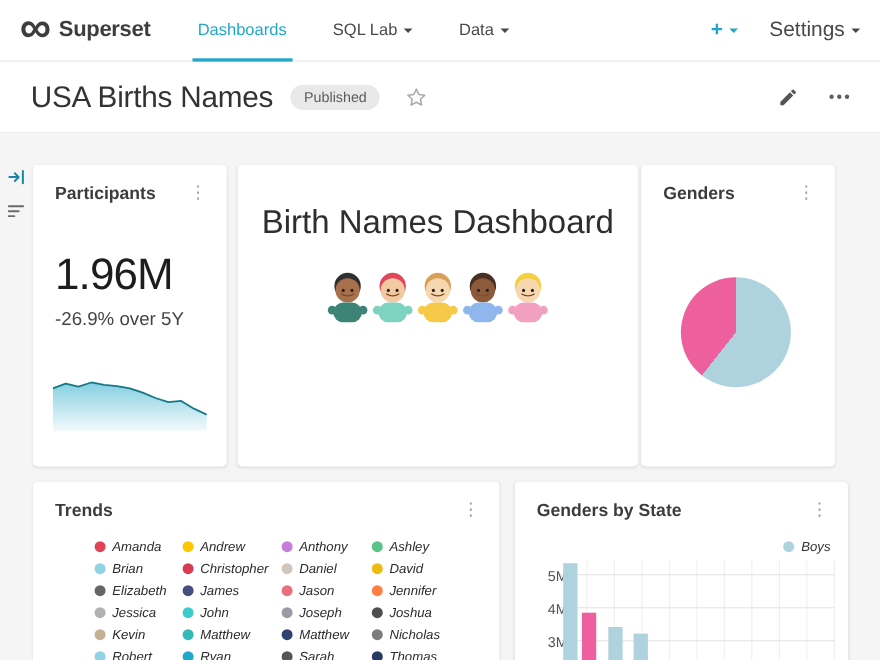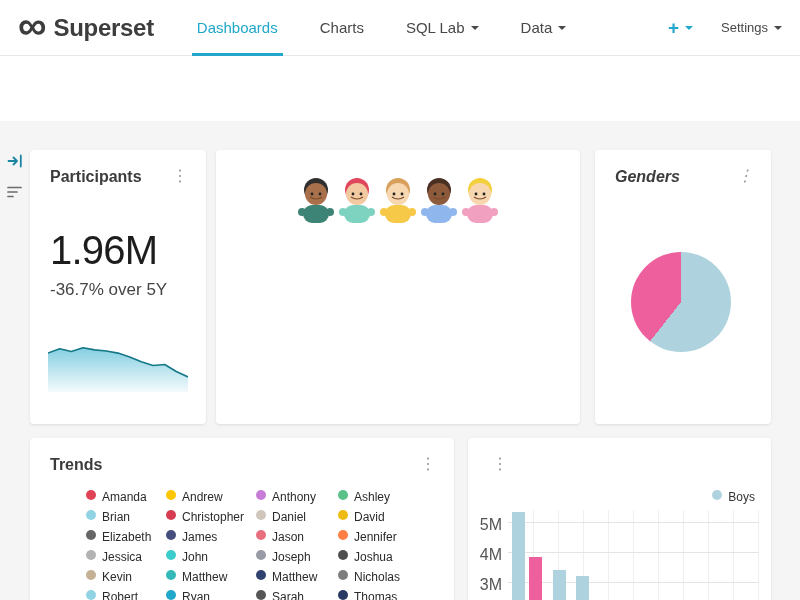"Superset" .brand-name { font-size: 24px -> 20px }
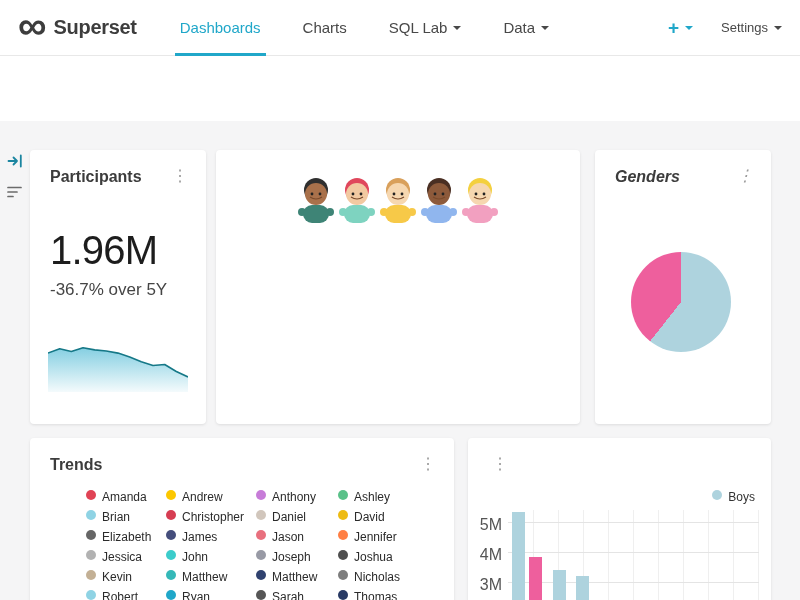"Charts" div.nav-item { html: <div> <span>Charts</span> </div> -> none }
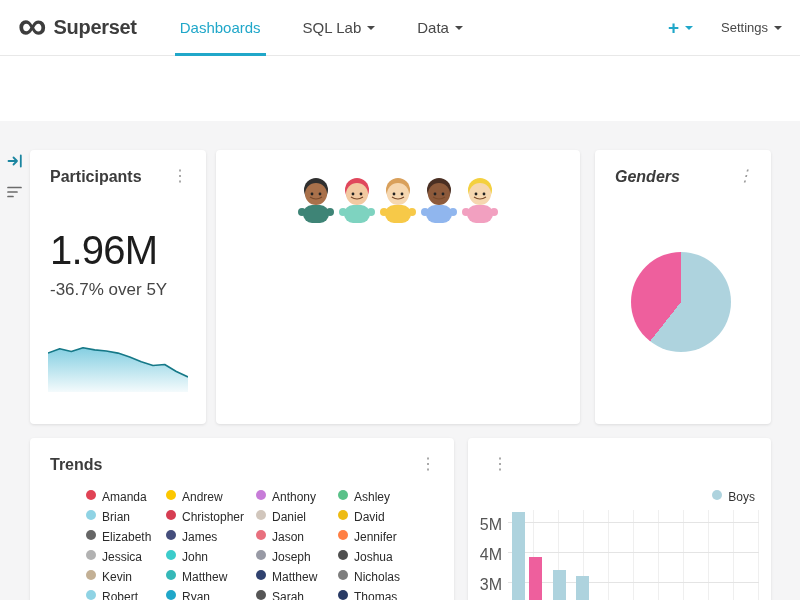"Settings" .settings-btn { font-size: 13px -> 19px }
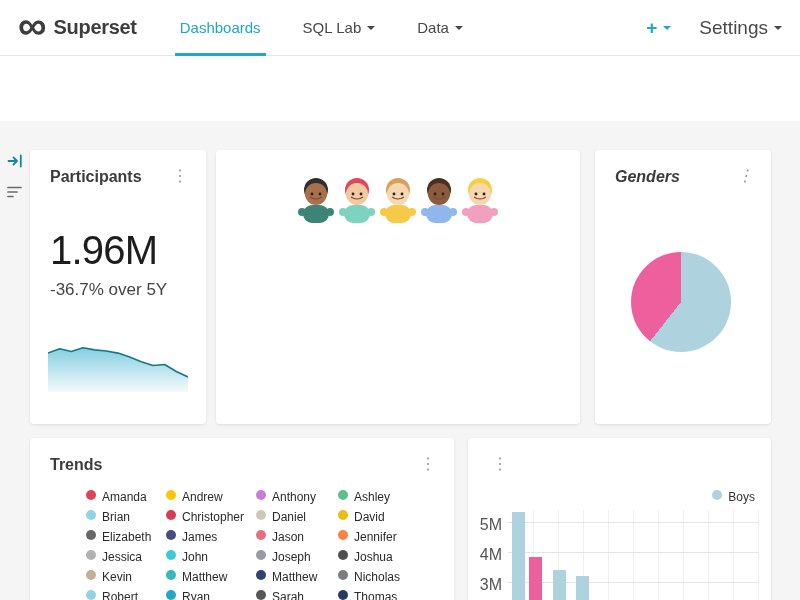"USA Births Names" section.page-header { html: none -> <section> <h1>USA Births Names</h1> <span>Published</span> <svg> <path></path> </svg> <div> <svg> <path></path> </svg> <div> <i></i> <i></i> <i></i> </div> </div> </section> }
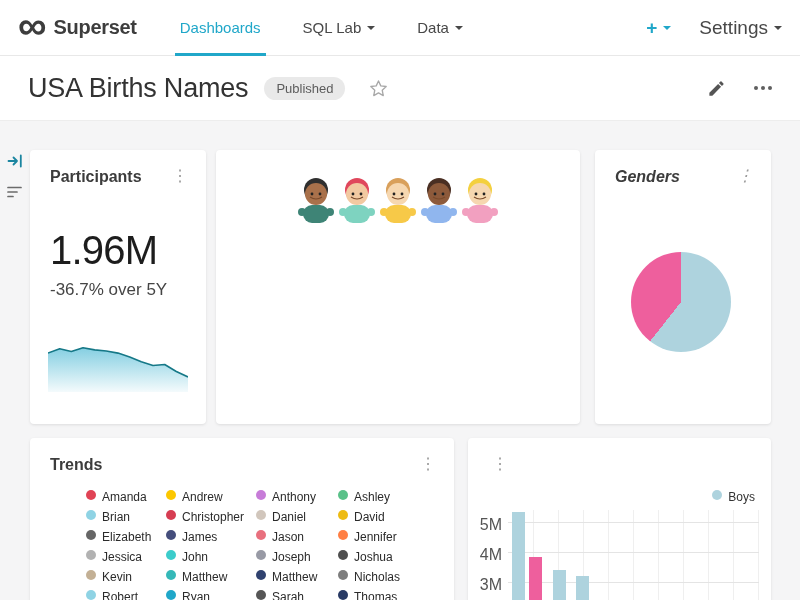"Genders" .card-genders { font-style: italic -> none; left: 595px -> 583px }
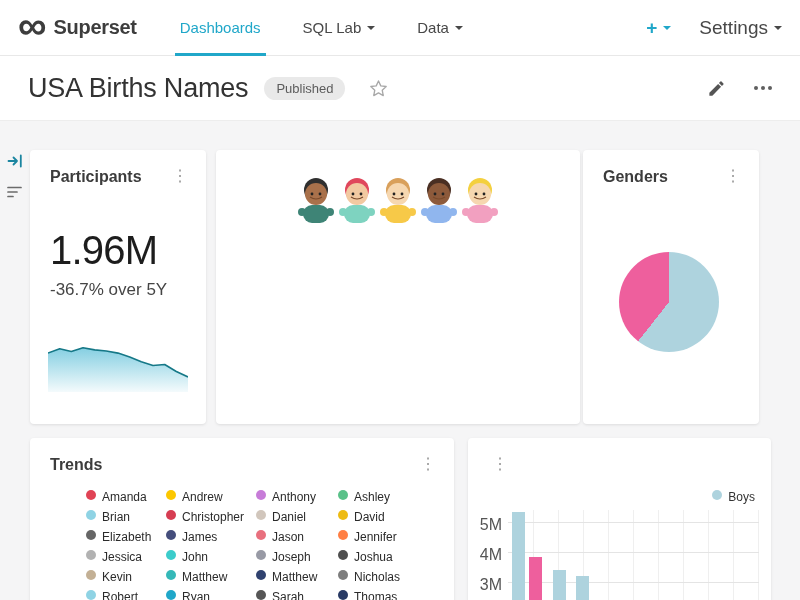"Birth Names Dashboard" div.headline-title { html: none -> <div>Birth Names Dashboard</div> }
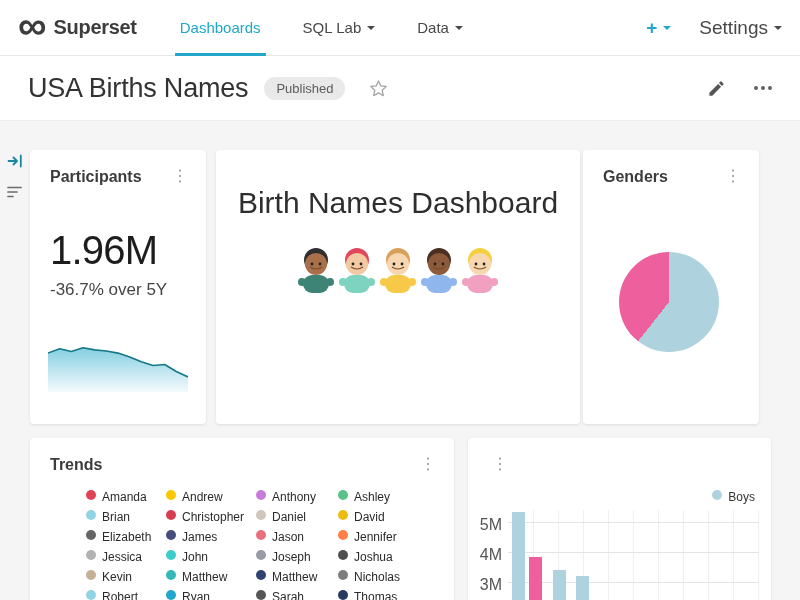"-36.7% over 5Y" div.trend-caption { text: -36.7% -> -26.9% }
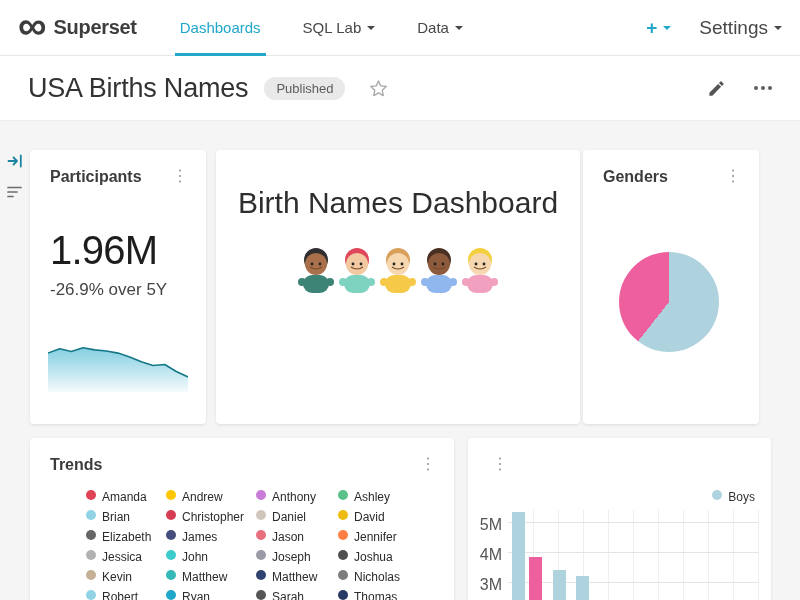"Genders by State" span.card-title { html: none -> <span>Genders by State</span> }
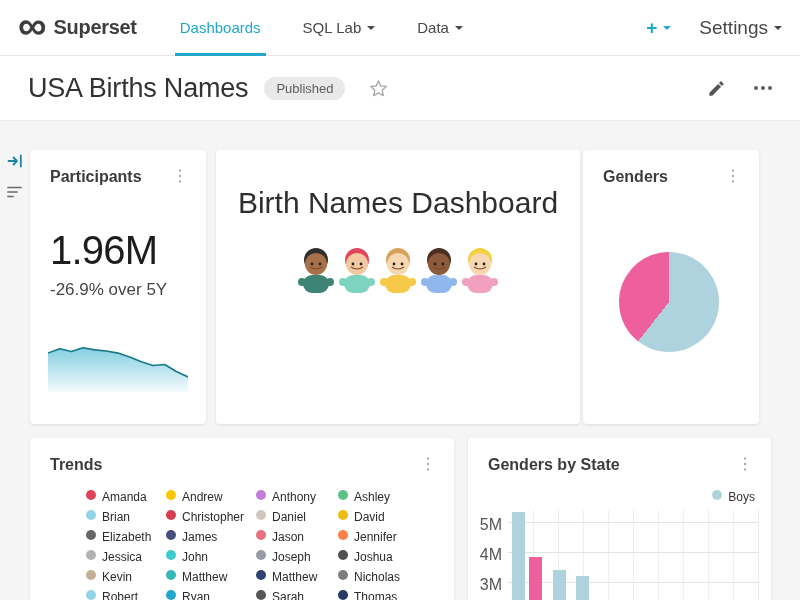"Amanda" .legend-item { align-items: flex-start -> center; font-style: none -> italic }
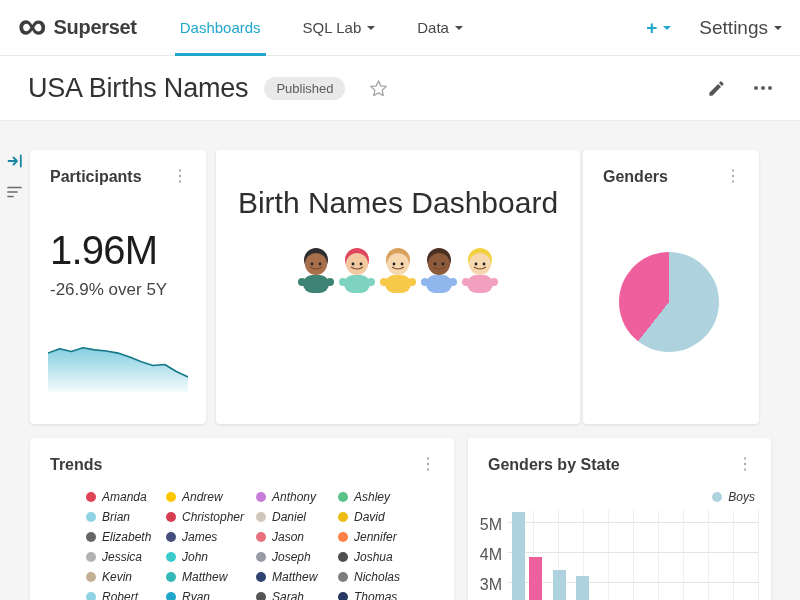"5M" .tick { font-size: 16px -> 13px; left: 0 -> 14px }
